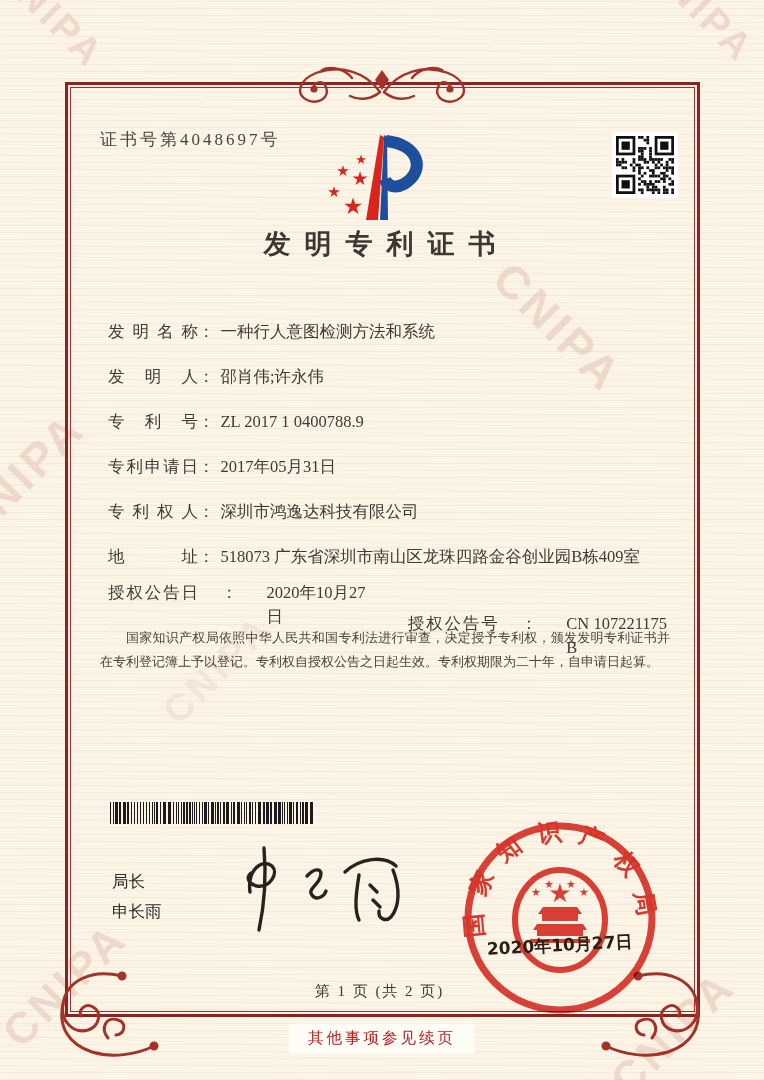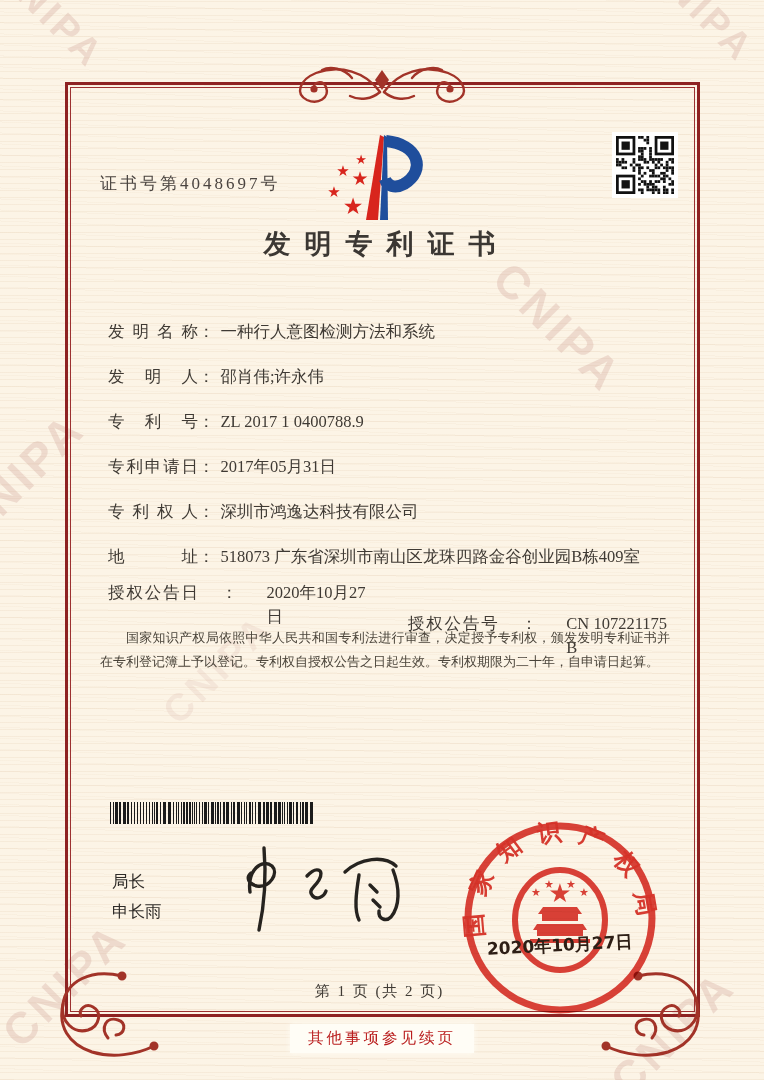"证书号第4048697号" .cert-no { margin-top: 44px -> none }
